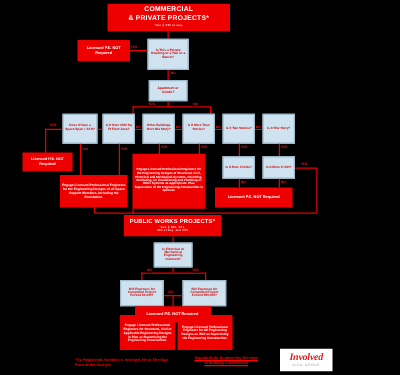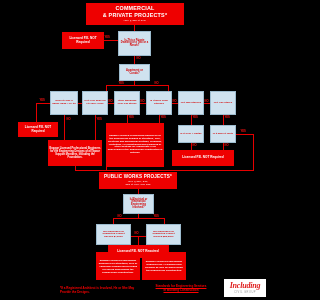"Including" div.script { text: Including -> Involved }
